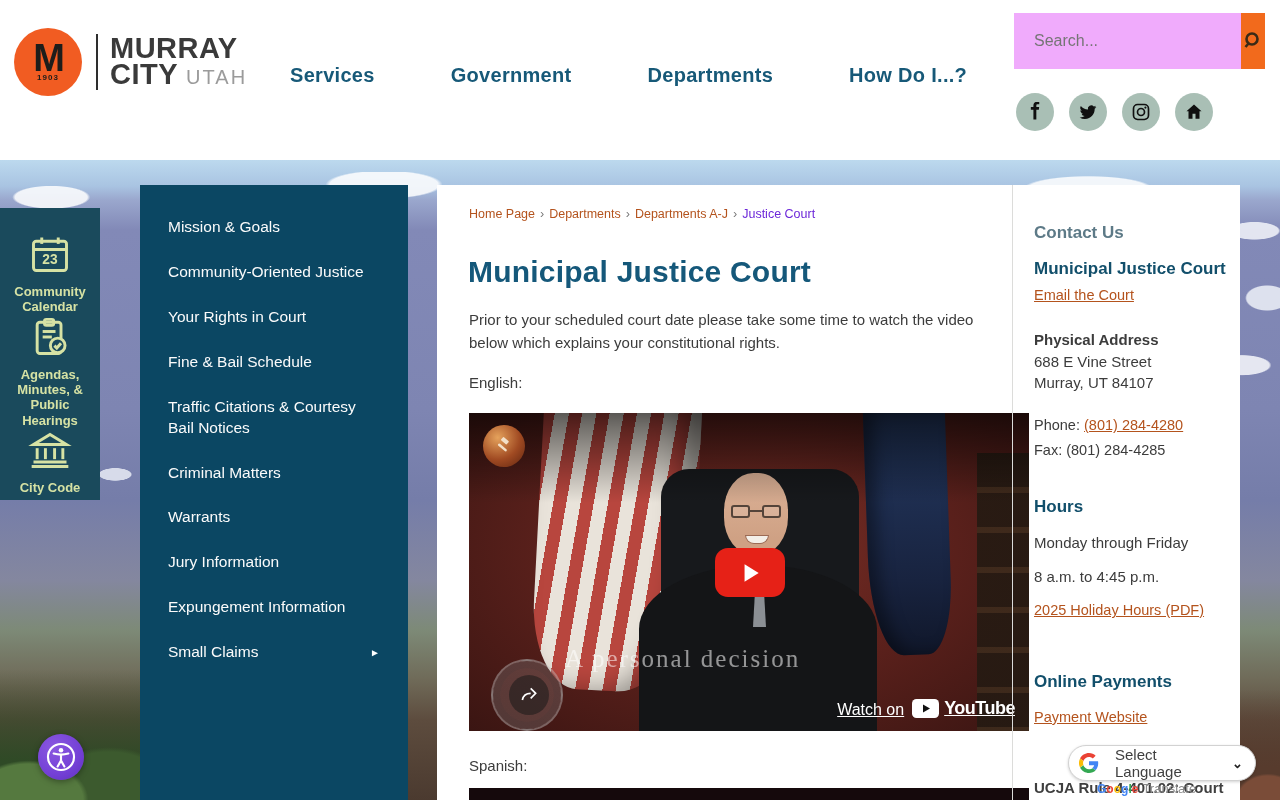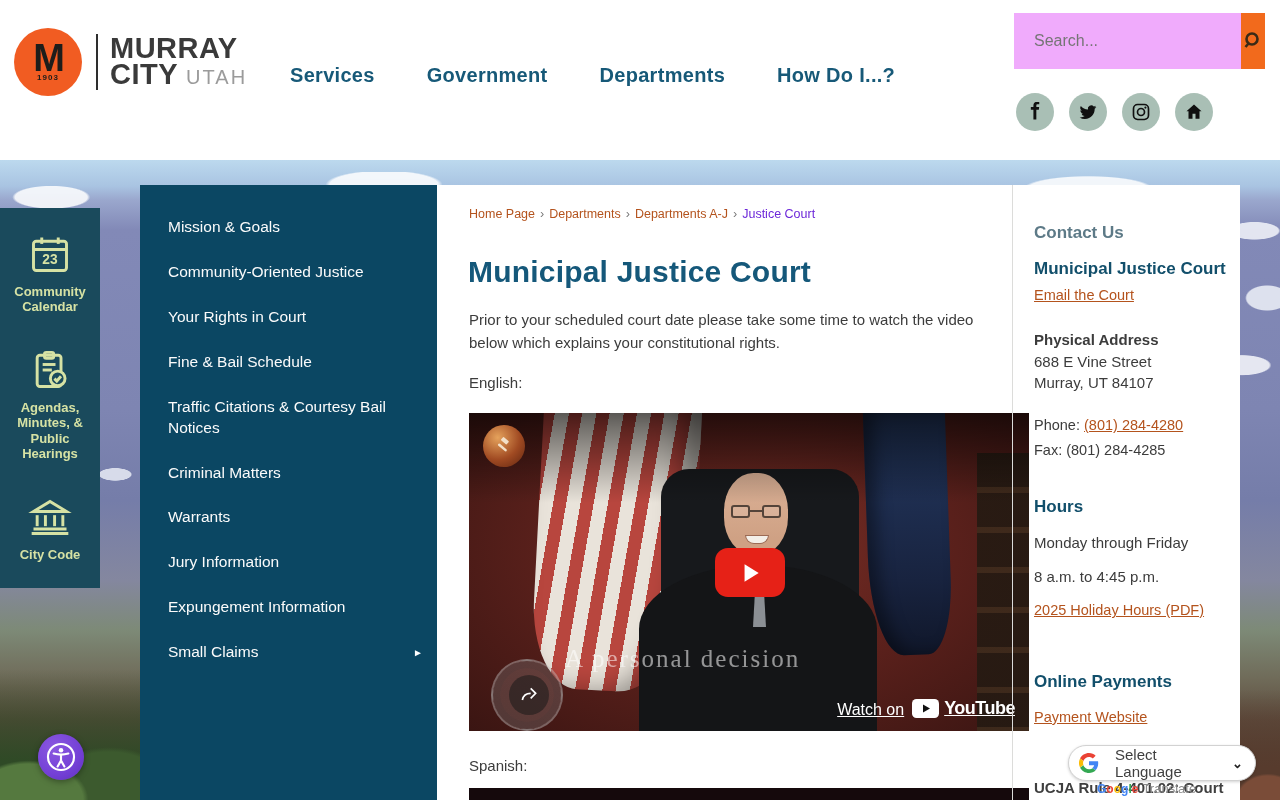"Services" .nav { gap: 52px -> 76px }
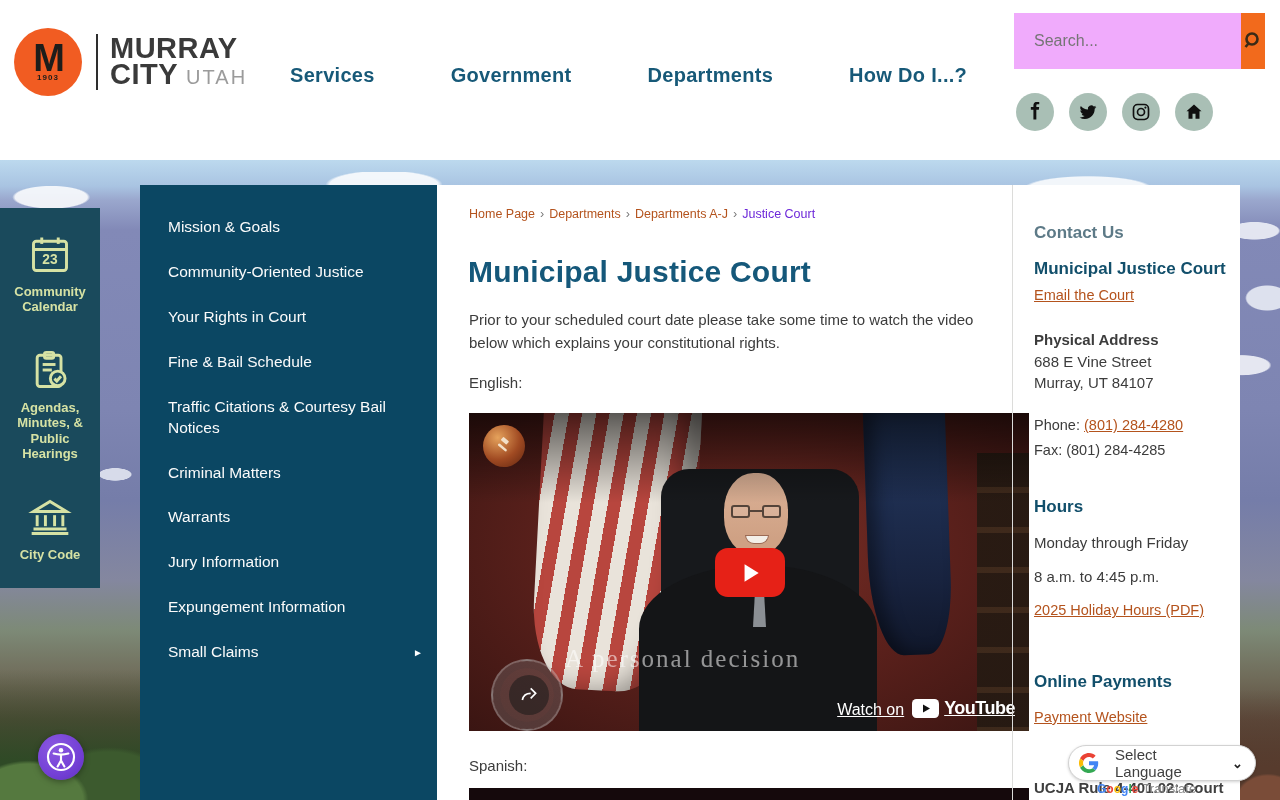"Mission & Goals" .menu { padding: 20px 12px 0 28px -> 20px 26px 0 28px; width: 297px -> 268px }
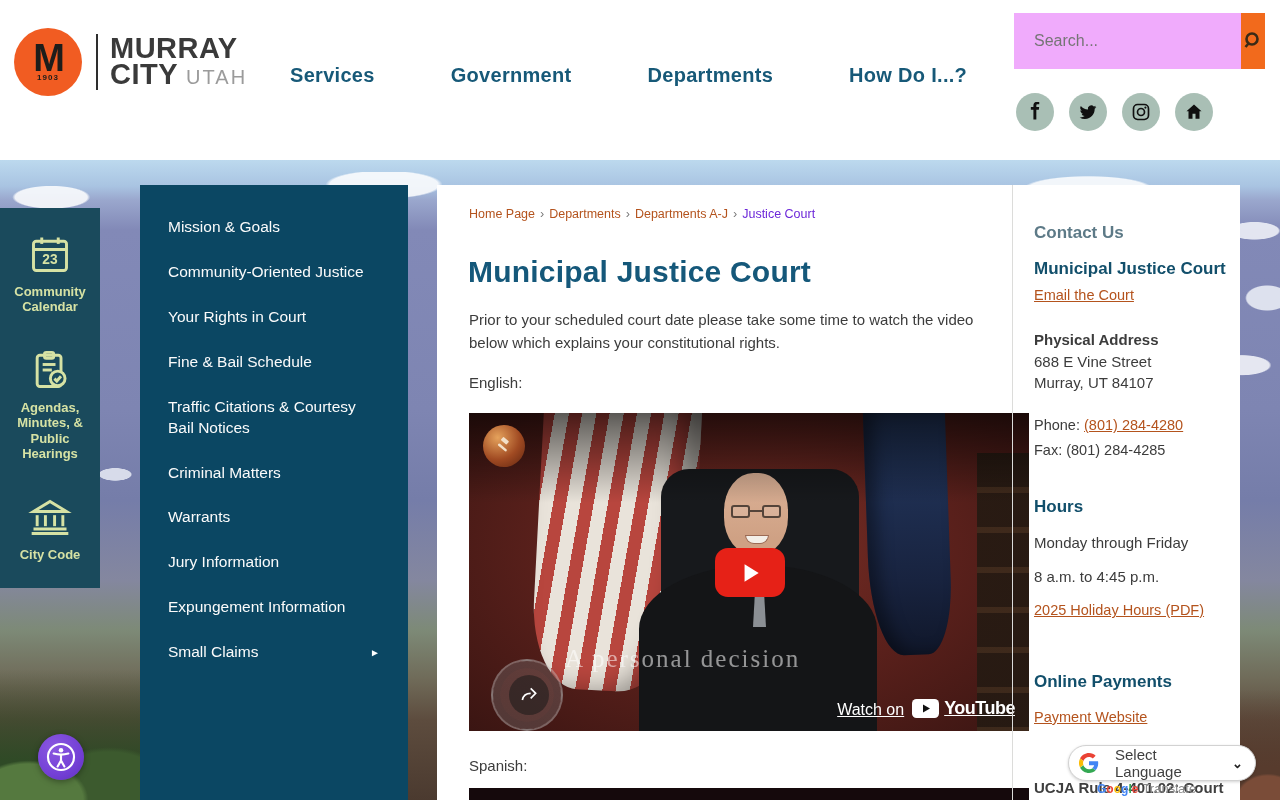"23" .quick { height: 380px -> 292px }
